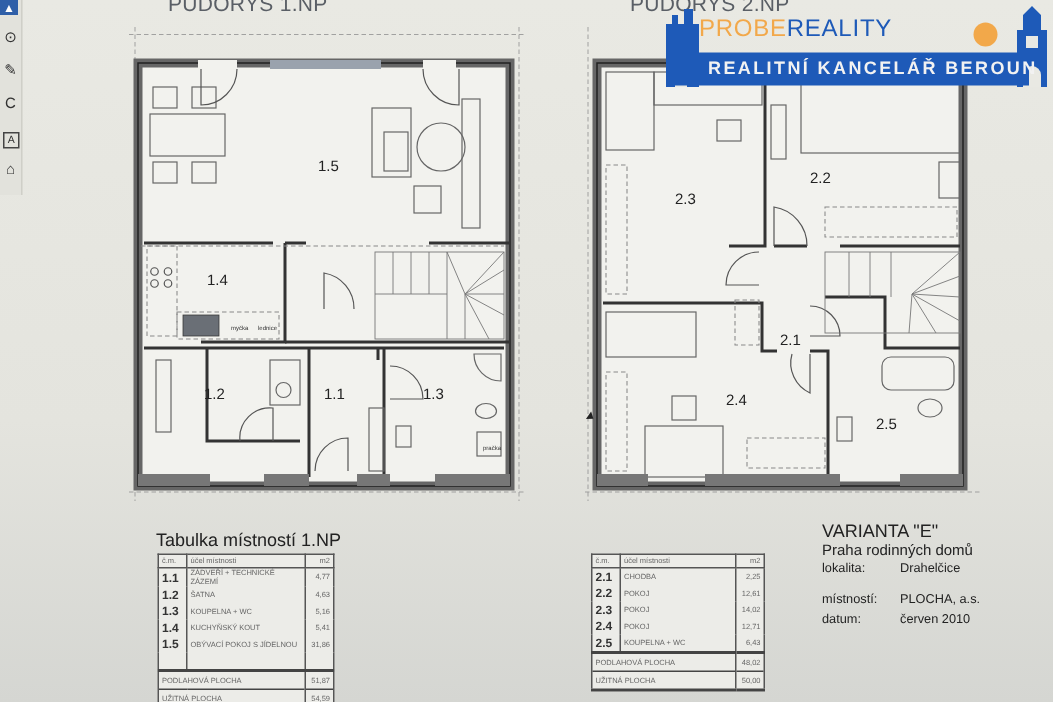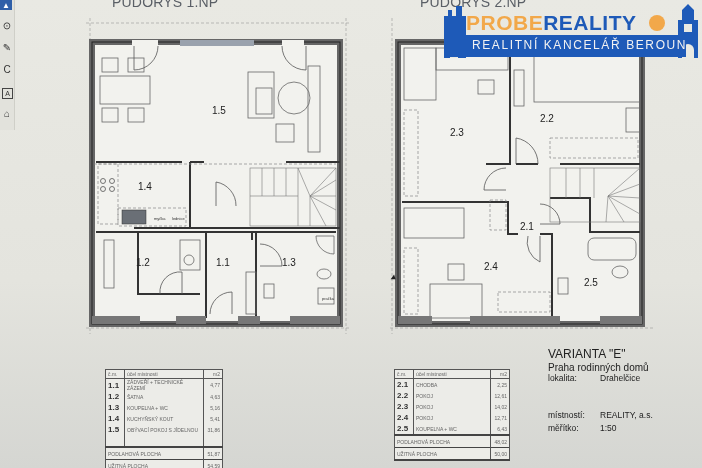"PROBEREALITY" .logo .brand { font-size: 21px -> 16px; font-weight: bold -> normal }
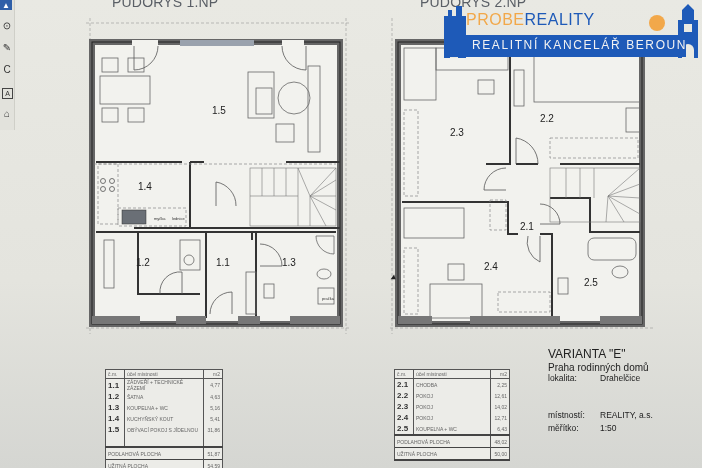"REALITNÍ KANCELÁŘ BEROUN" .logo .band-text { font-weight: normal -> bold }
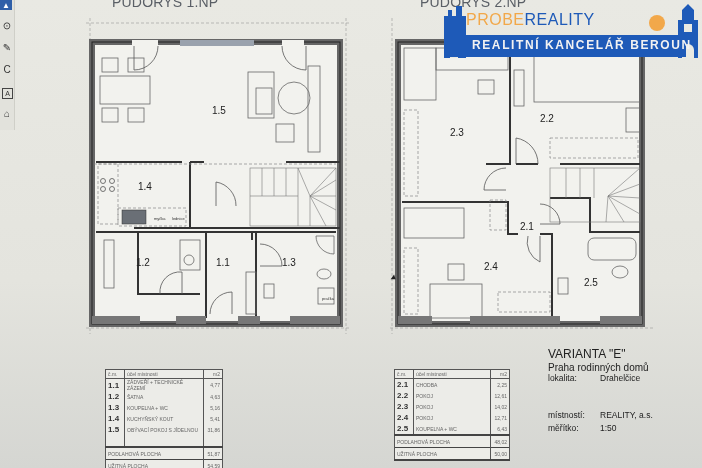"Tabulka místností 1.NP" div.tbl-title { html: none -> <div>Tabulka místností 1.NP</div> }
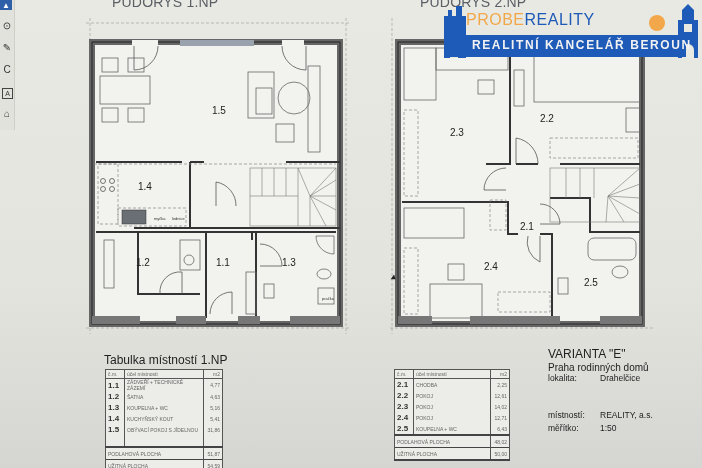"lokalita:" div.row { margin-bottom: 24px -> 8px }
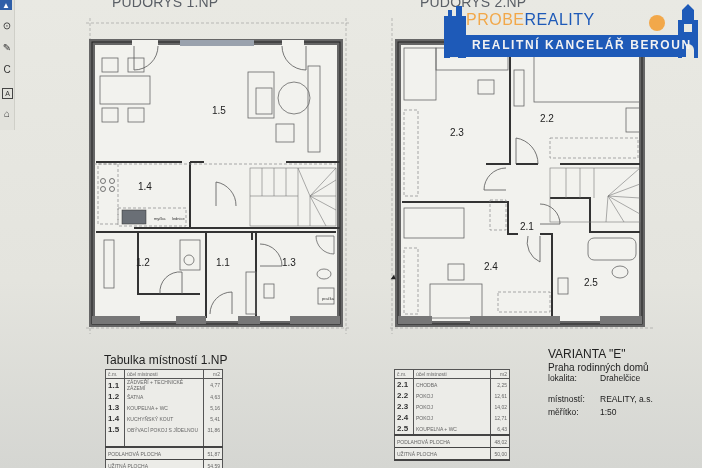"REALITY, a.s." span { text: REALITY -> PLOCHA }
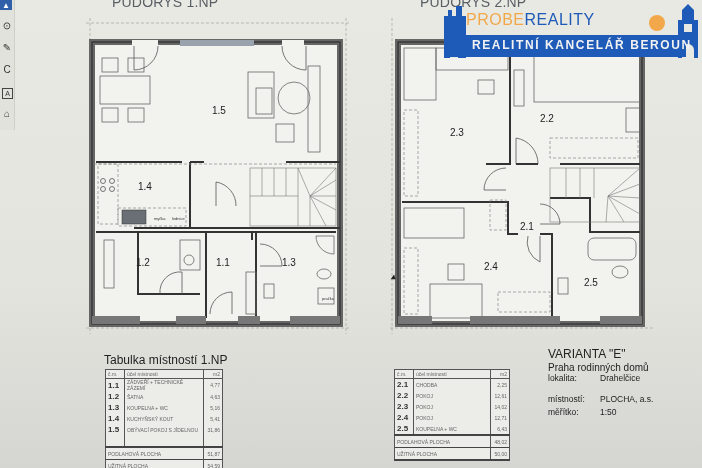"datum:" div.row { html: none -> <div> <span>datum:</span> <span>červen 2010</span> </div> }
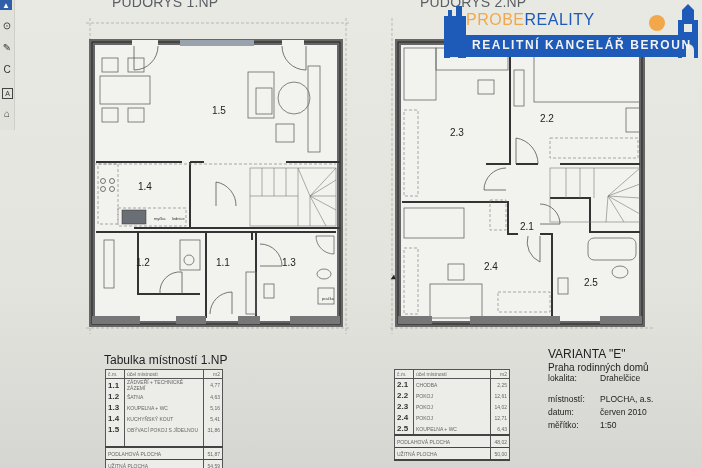"měřítko:" div.row { html: <div> <span>měřítko:</span> <span>1:50</span> </div> -> none }
